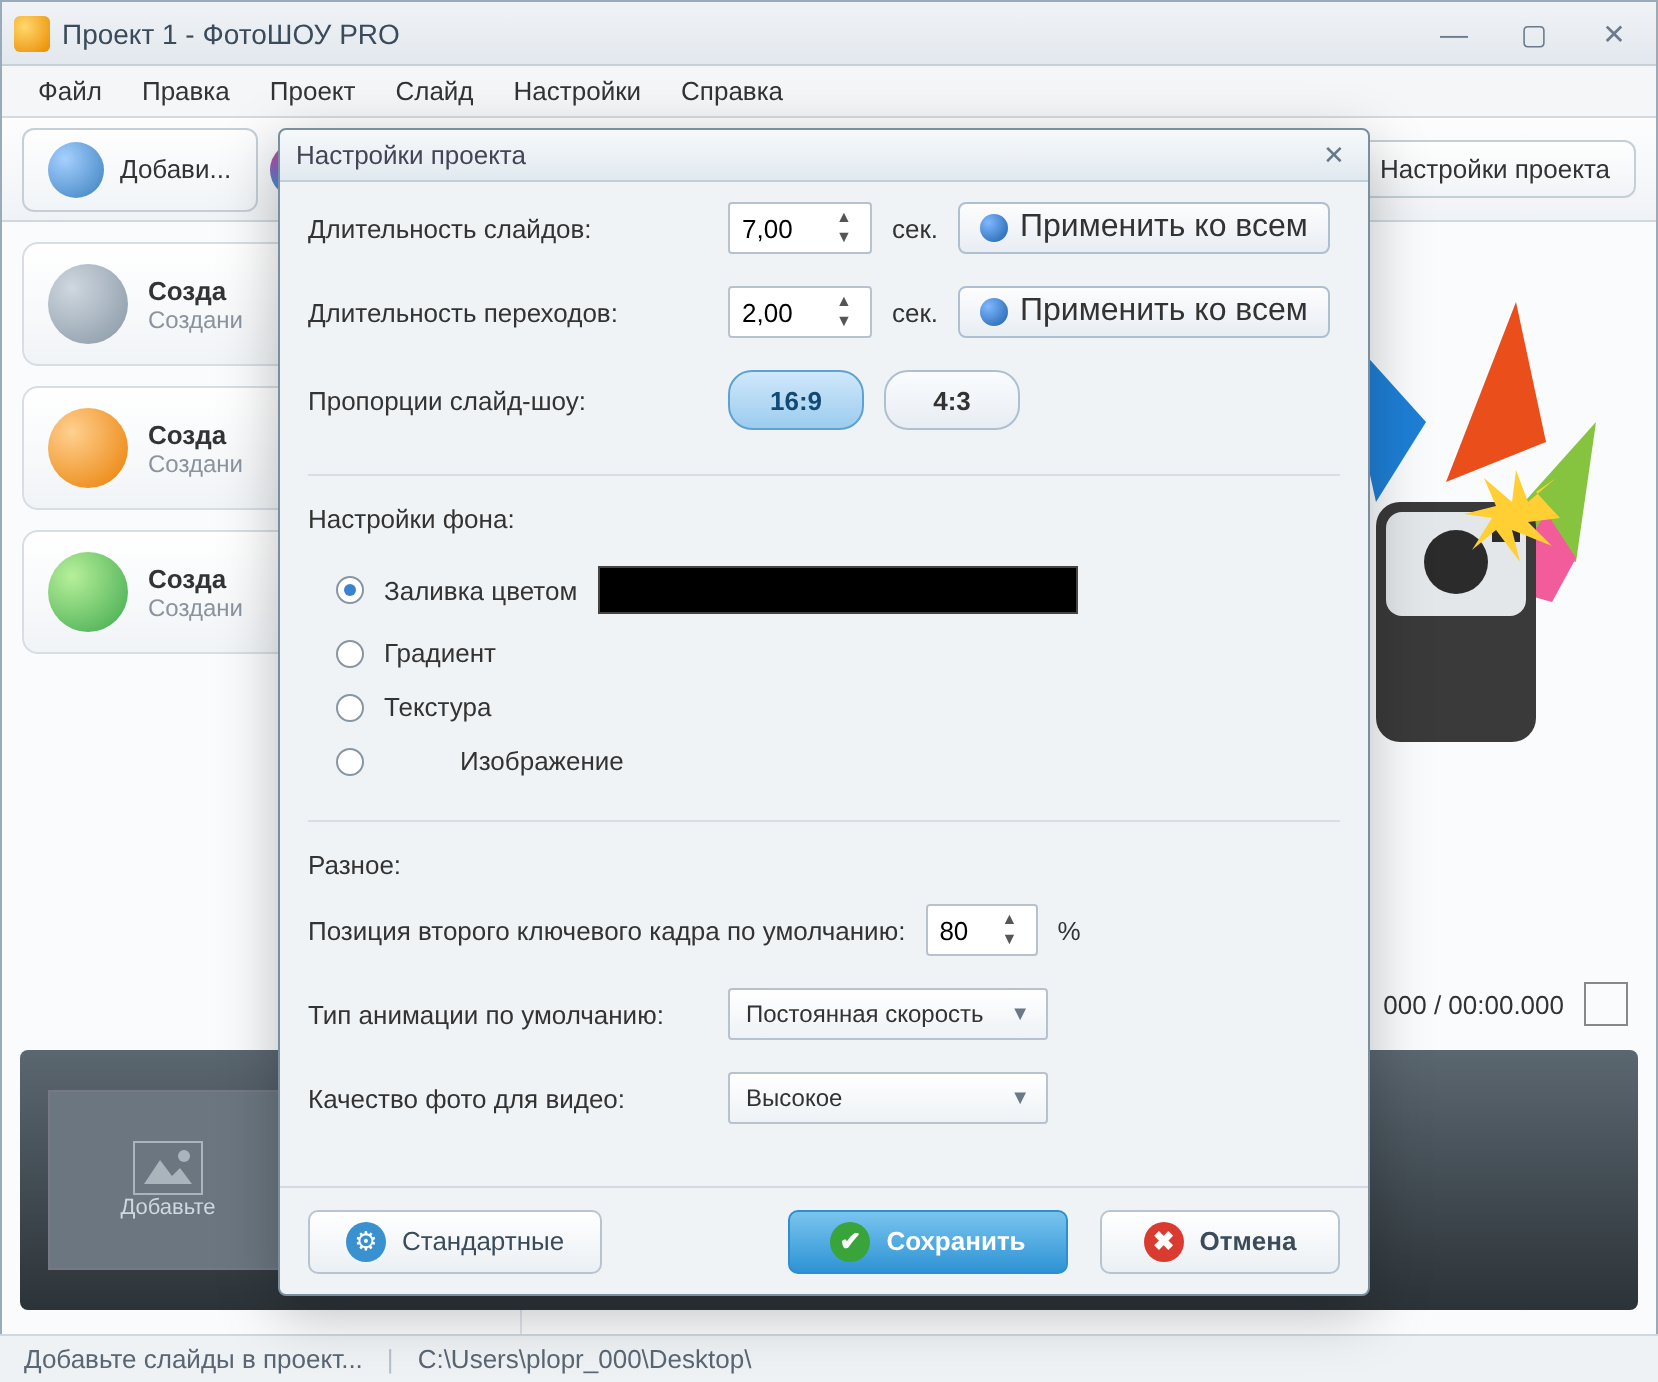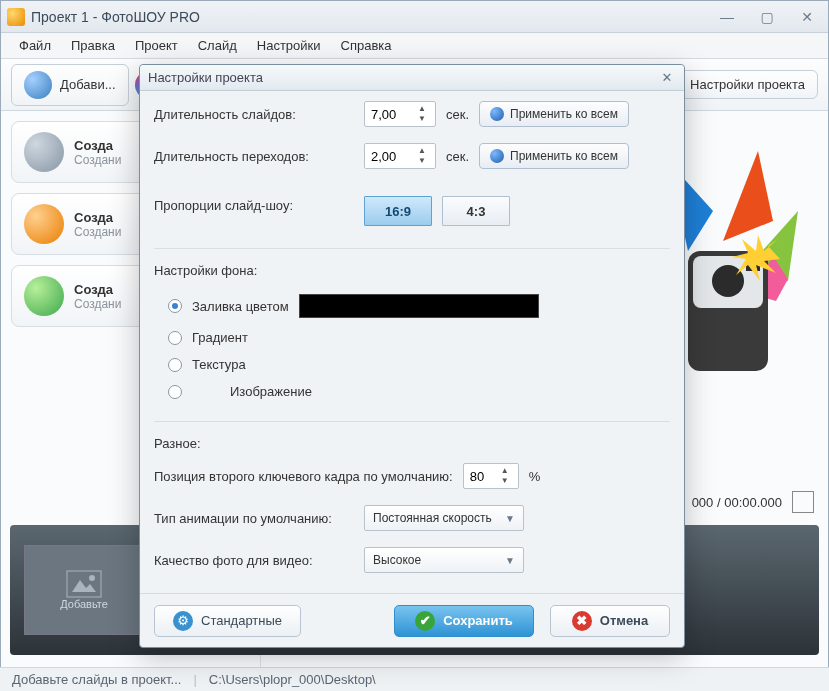"Применить ко всем" .apply-btn { font-size: 12px -> 16px }
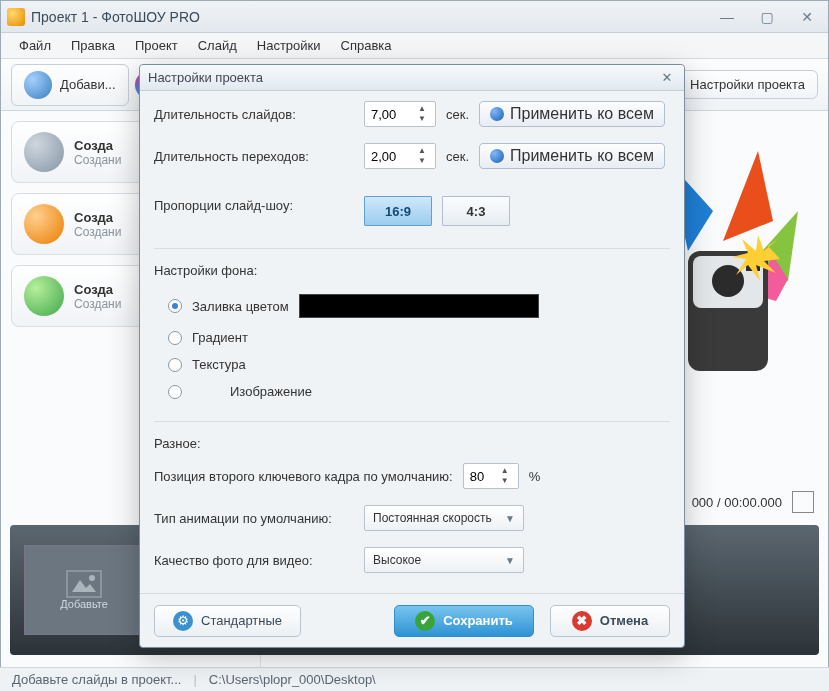"16:9" .ratio-btn { border-radius: 1px -> 12px; margin-top: 11px -> none }
